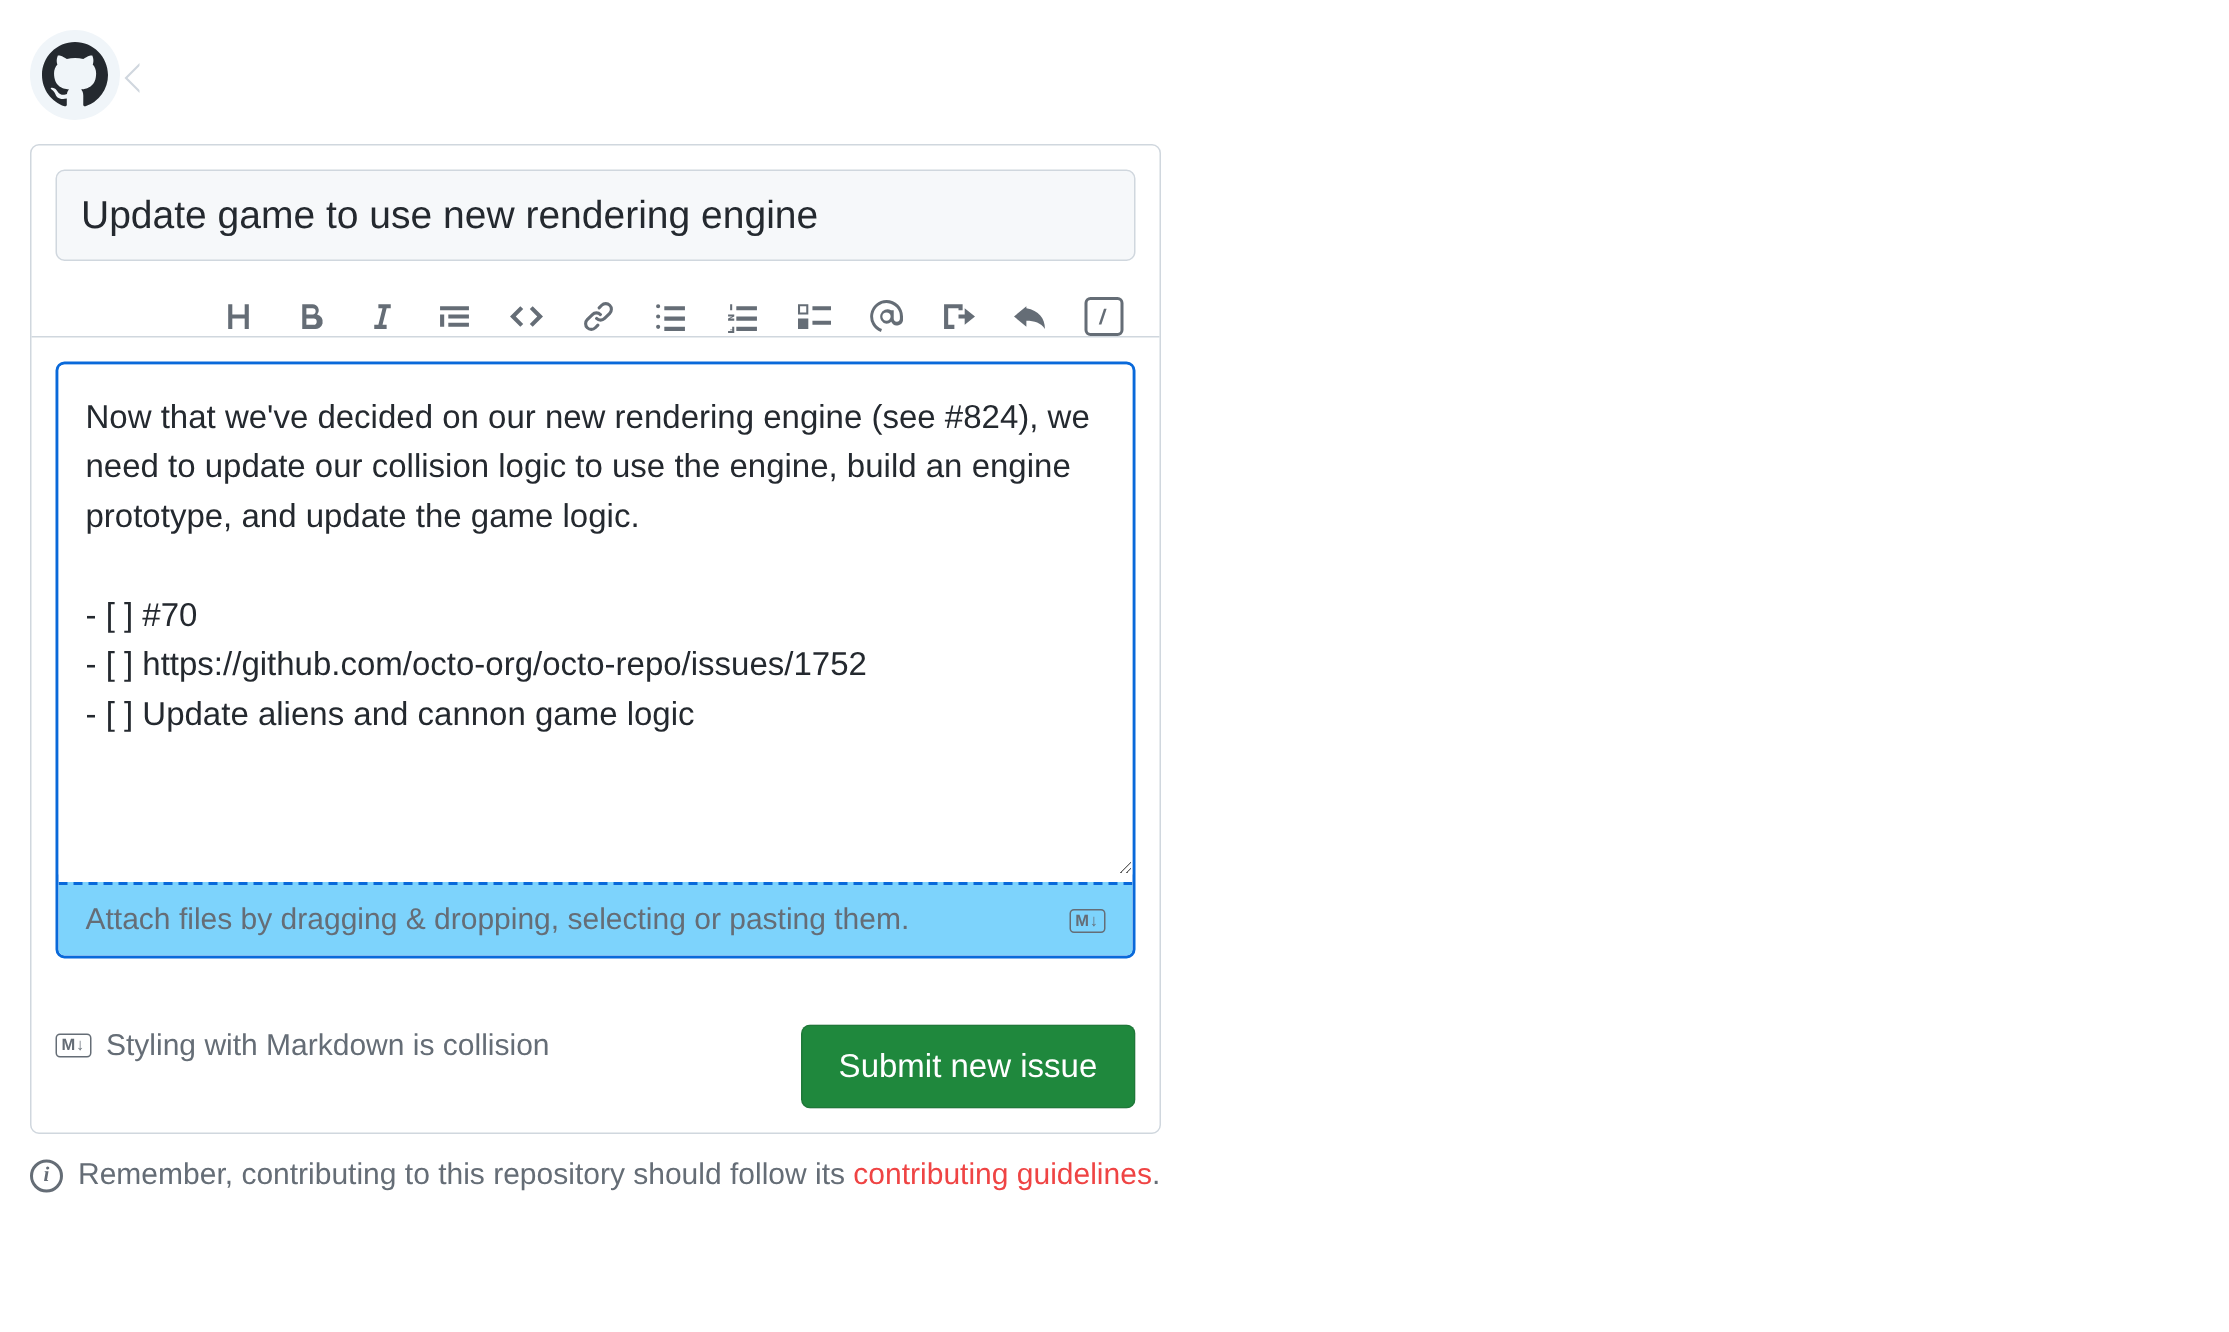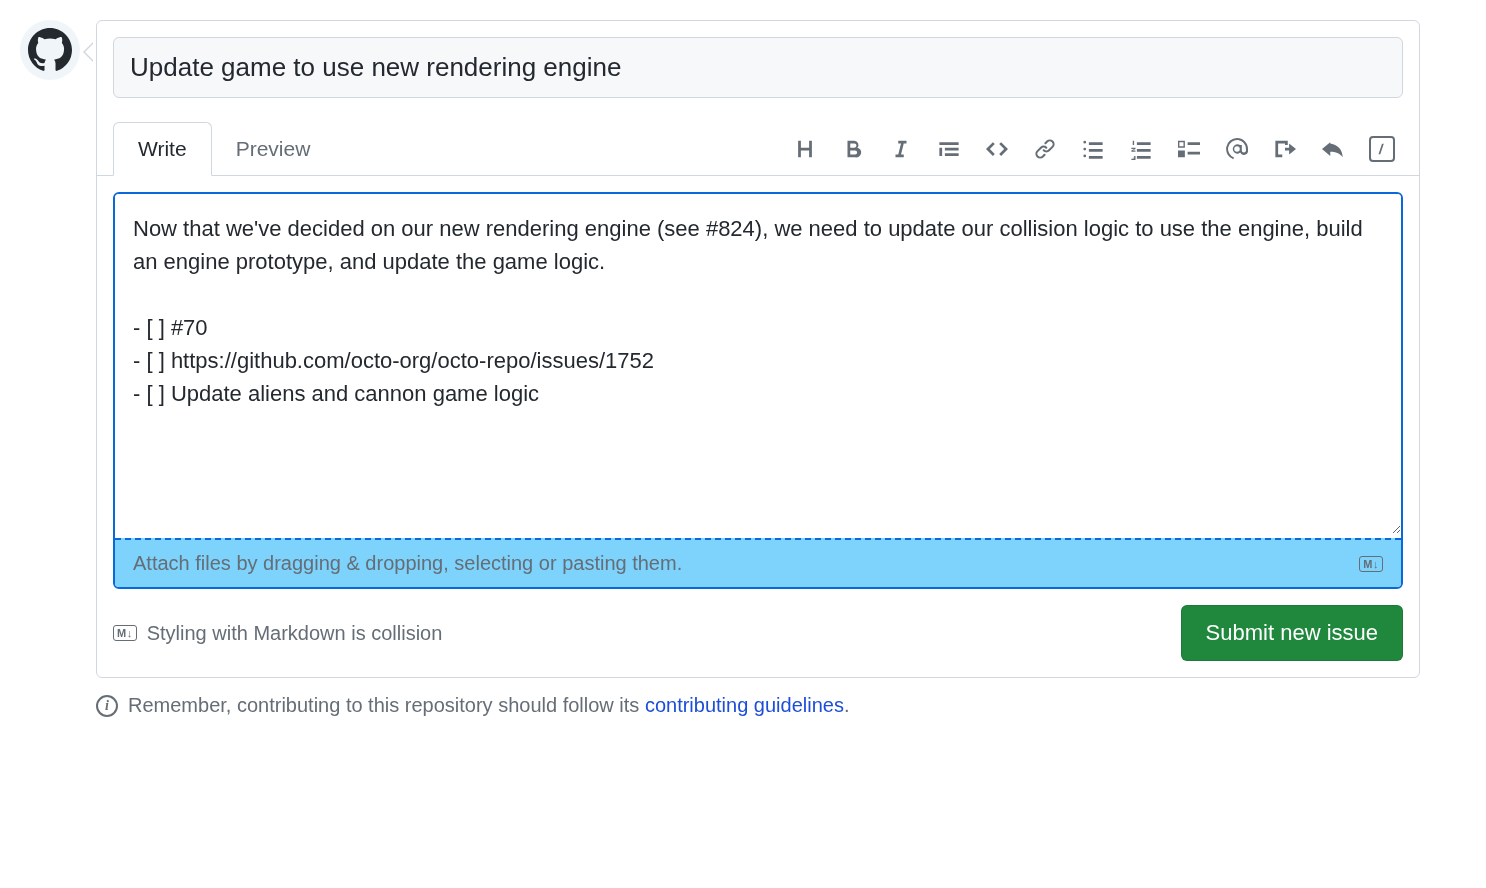"Update game to use new" .container { flex-direction: none -> column }
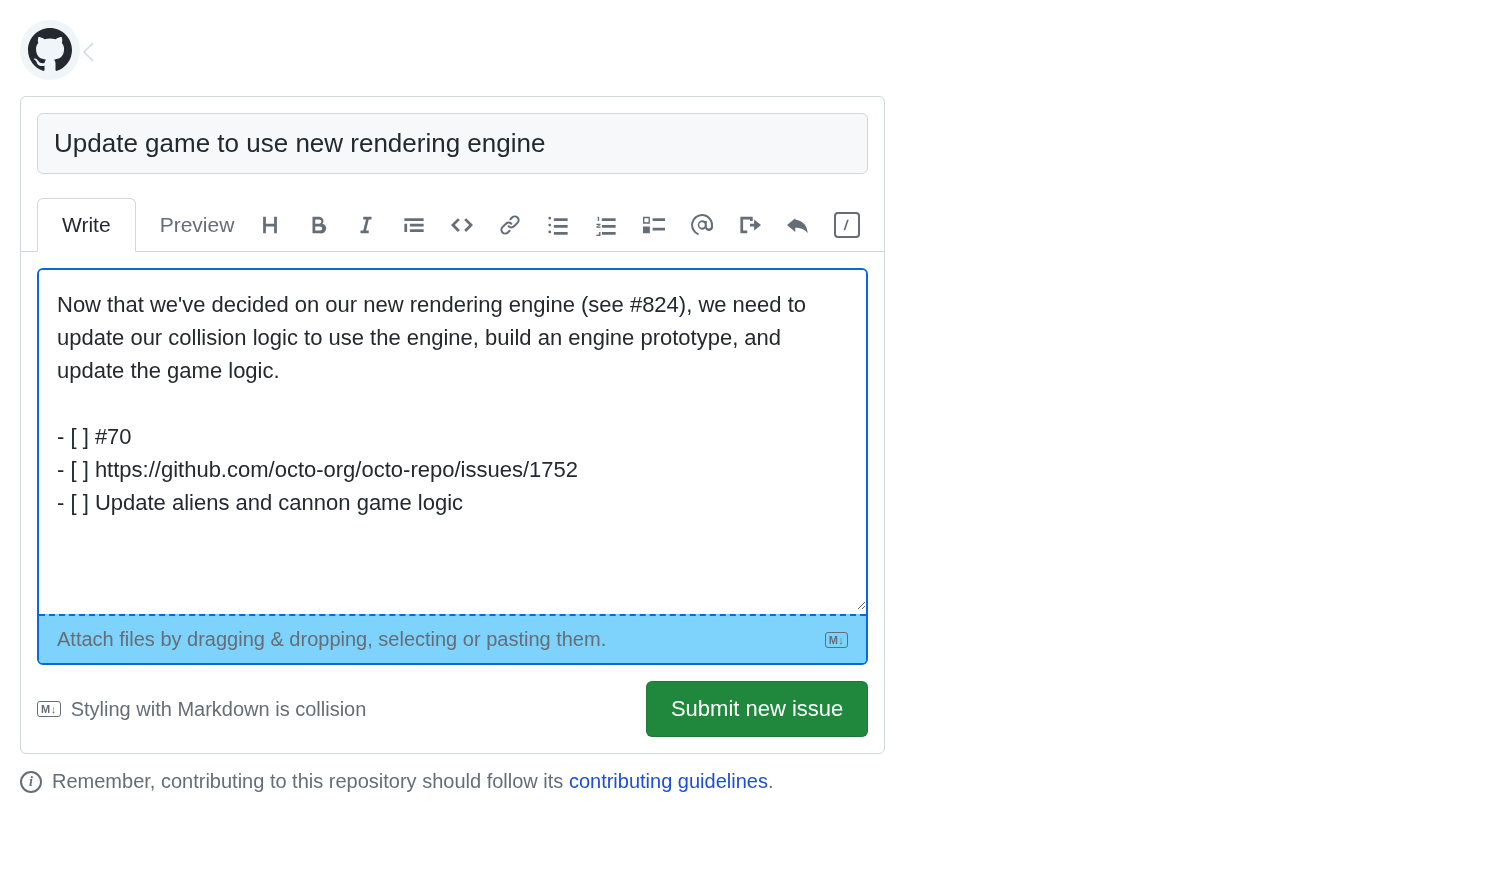"Write" div.tabs { html: <div> <button>Write</button> <button>Preview</button> </div> -> none }
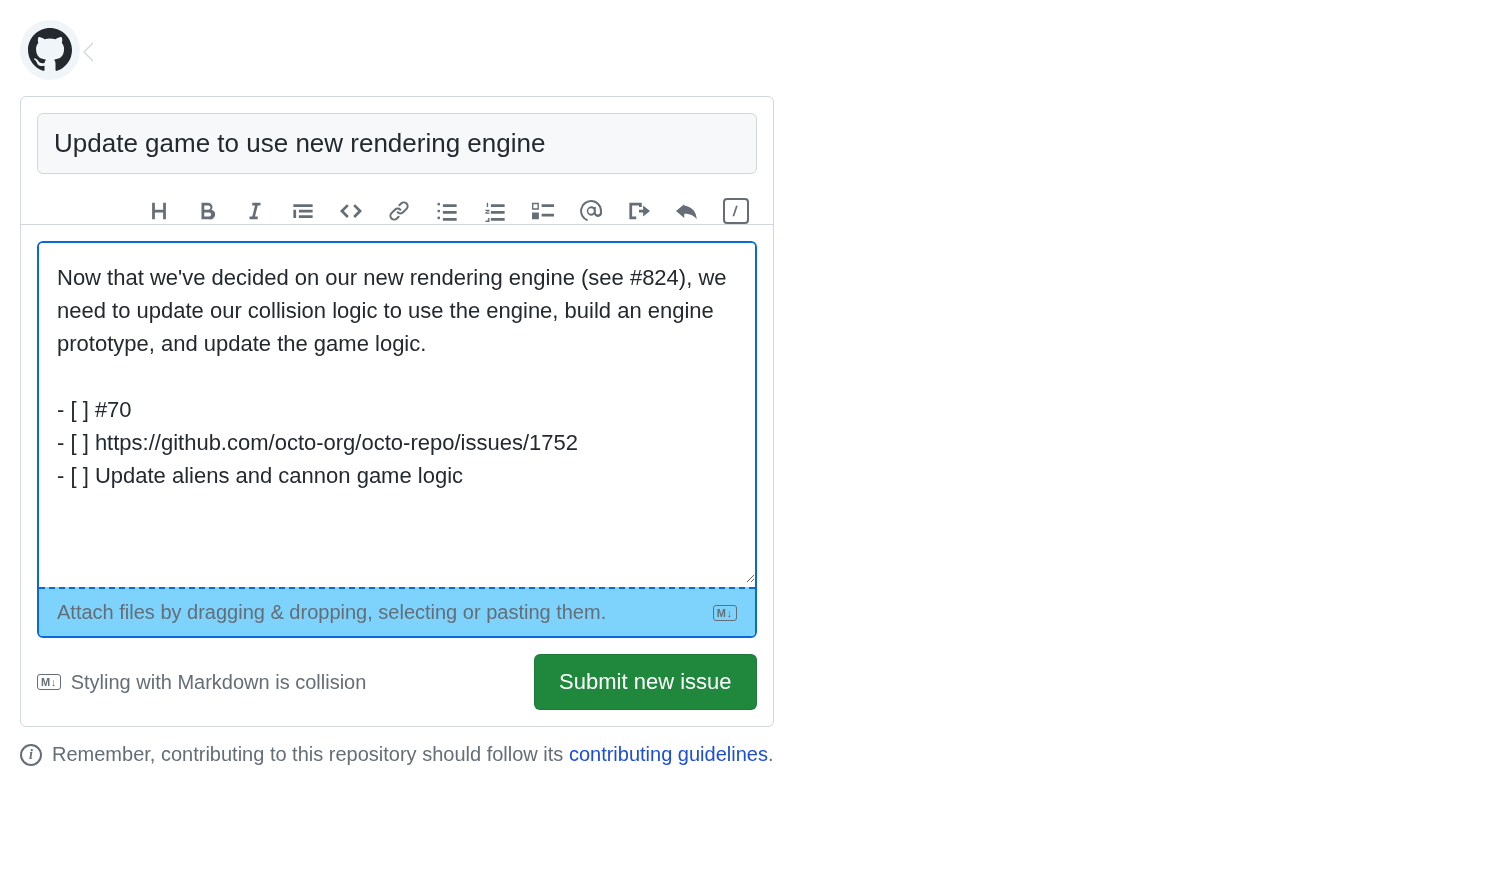"Submit new issue" .submit-btn { margin-top: none -> 28px }
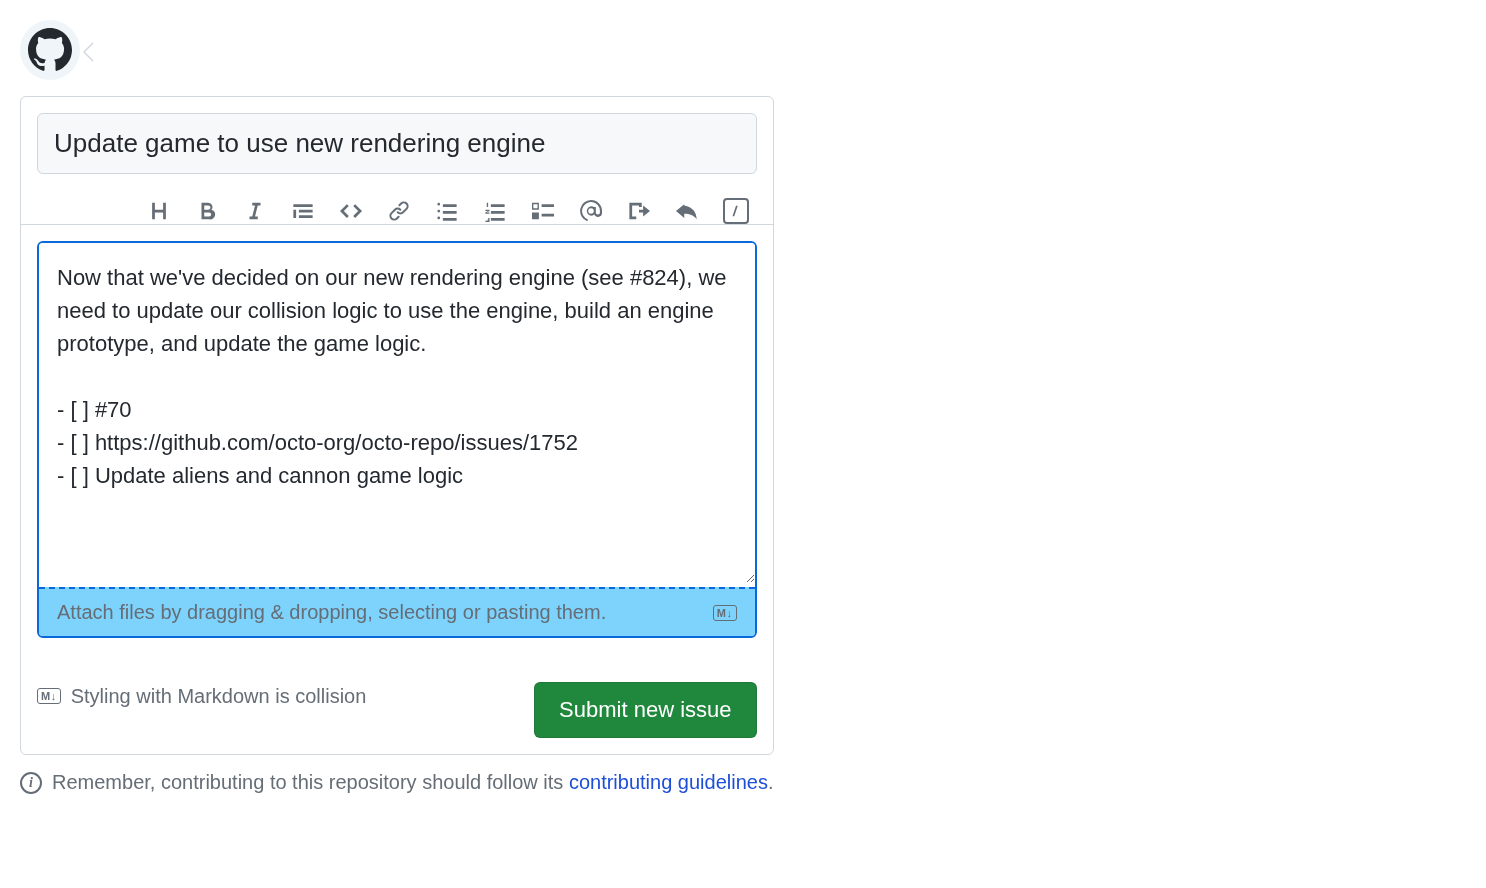"contributing guidelines" .guidelines-row a { color: #1d4ed8 -> #ef4444 }
